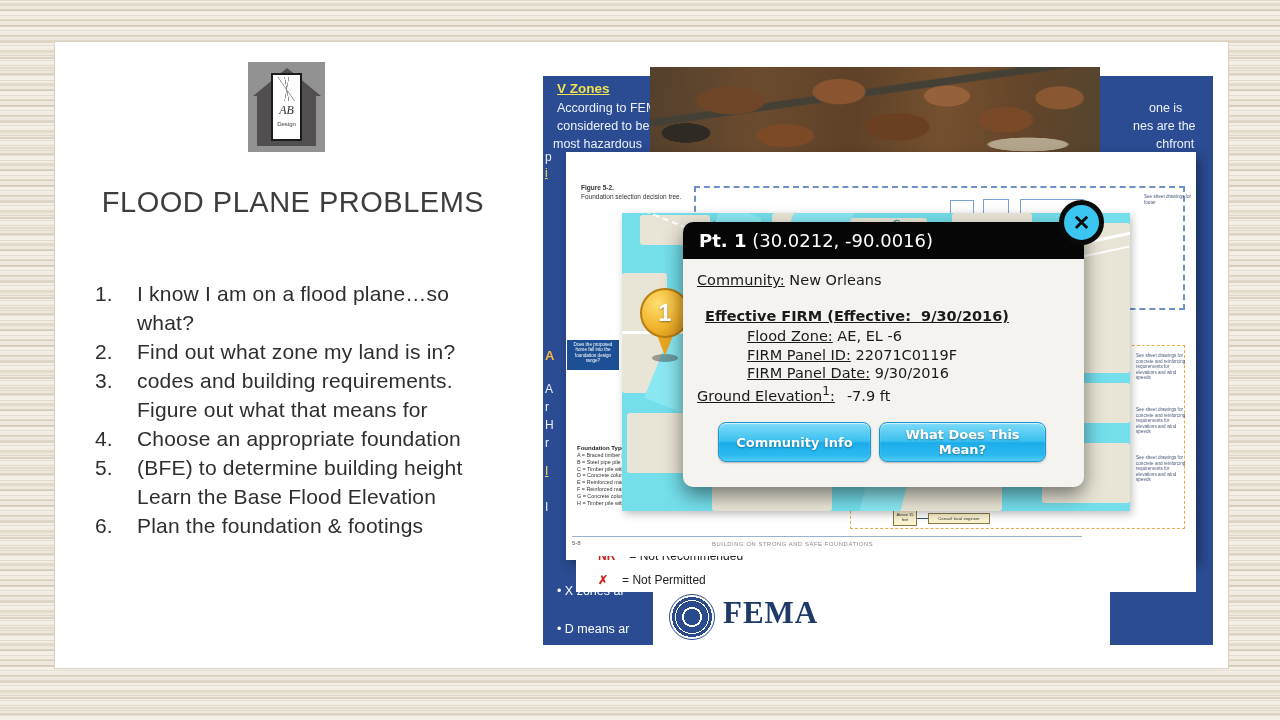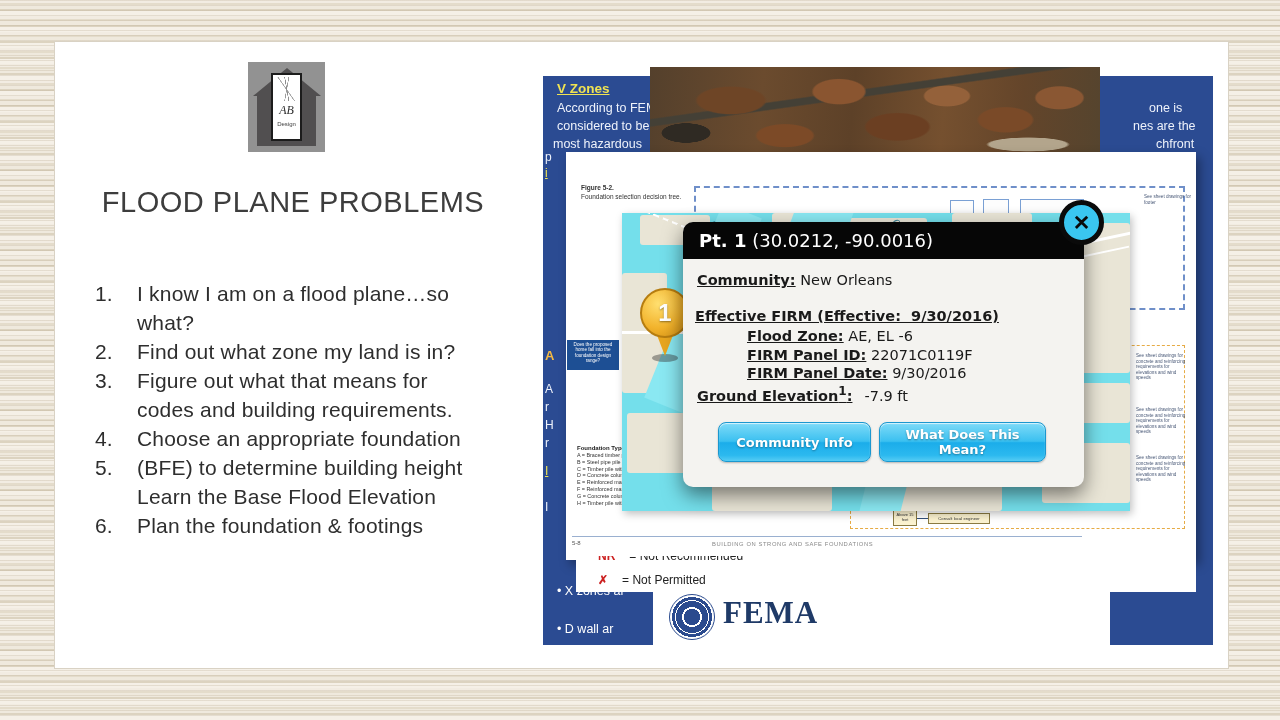"Community:" .plabel { font-weight: bold -> normal }
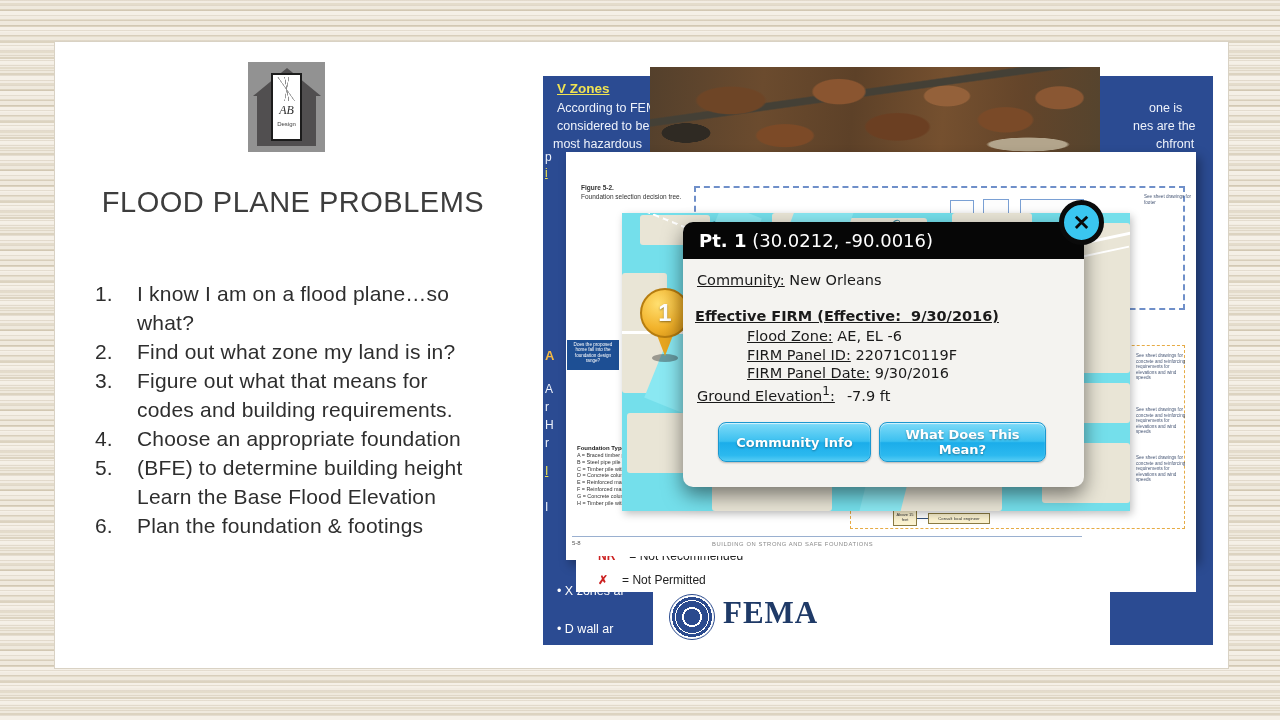"Effective FIRM (Effective: 9/30/2016)" .r-firm { left: 12px -> 22px }
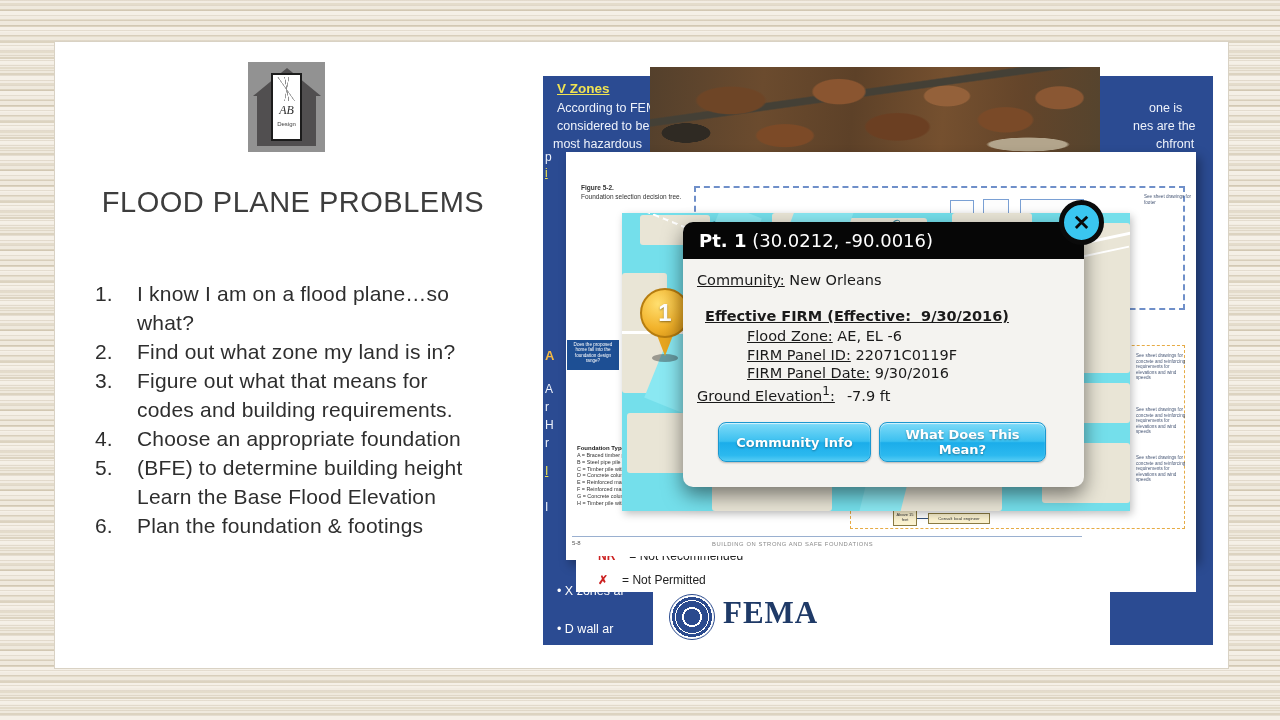"Figure out what that means" span { order: before "codes and building requirements." -> after "codes and building requirements." }
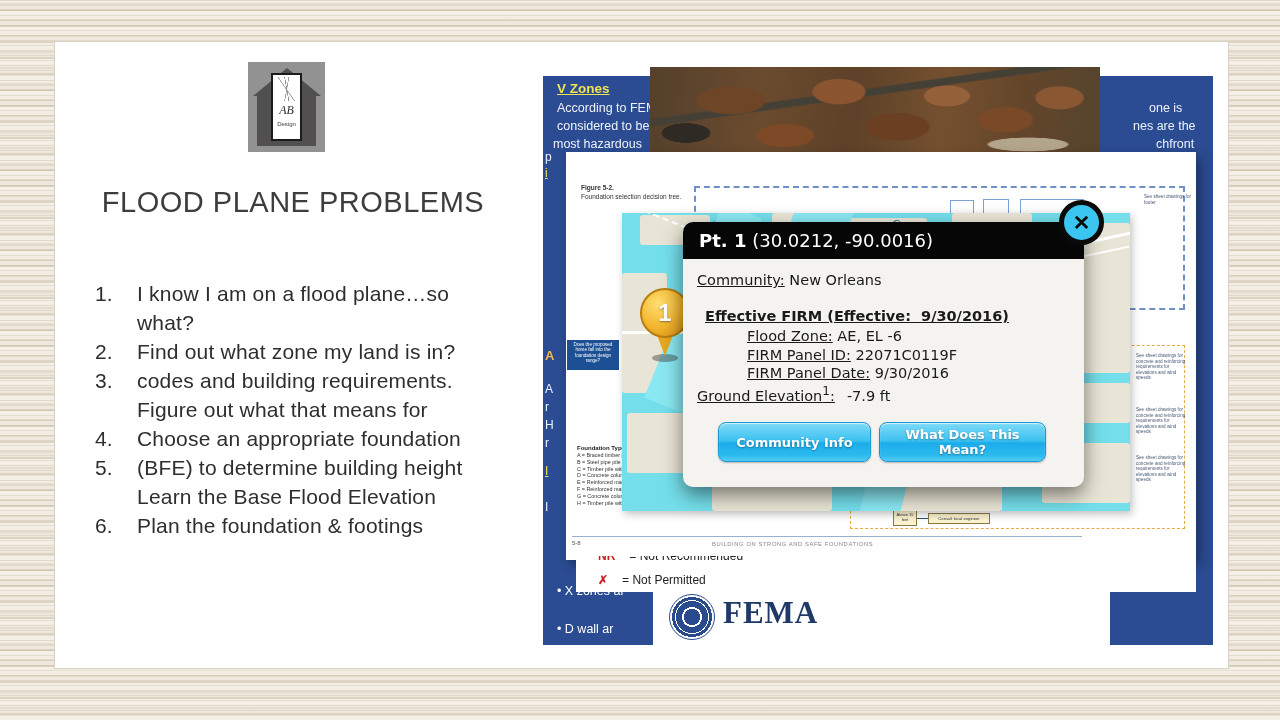"• D wall ar" div.abs { text: wall -> means }
